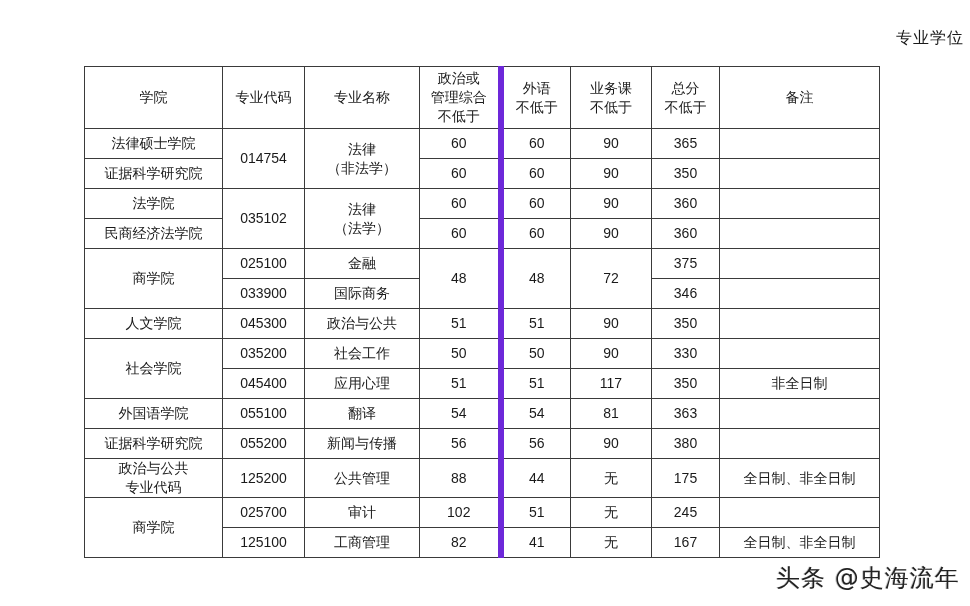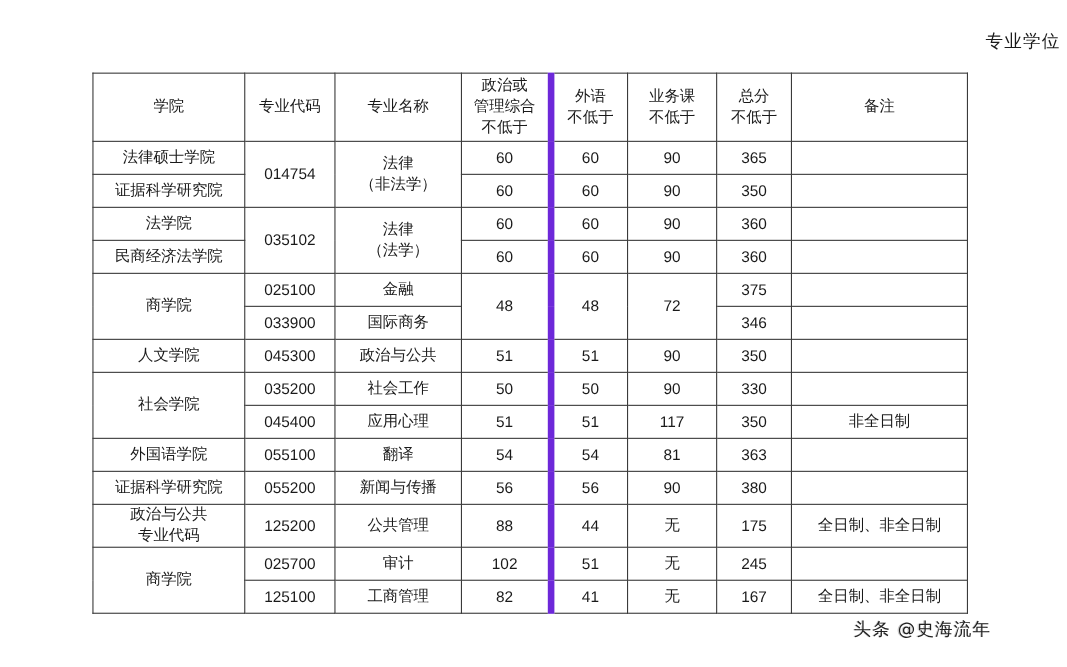"头条 @史海流年" .watermark { font-size: 16px -> 24px }
